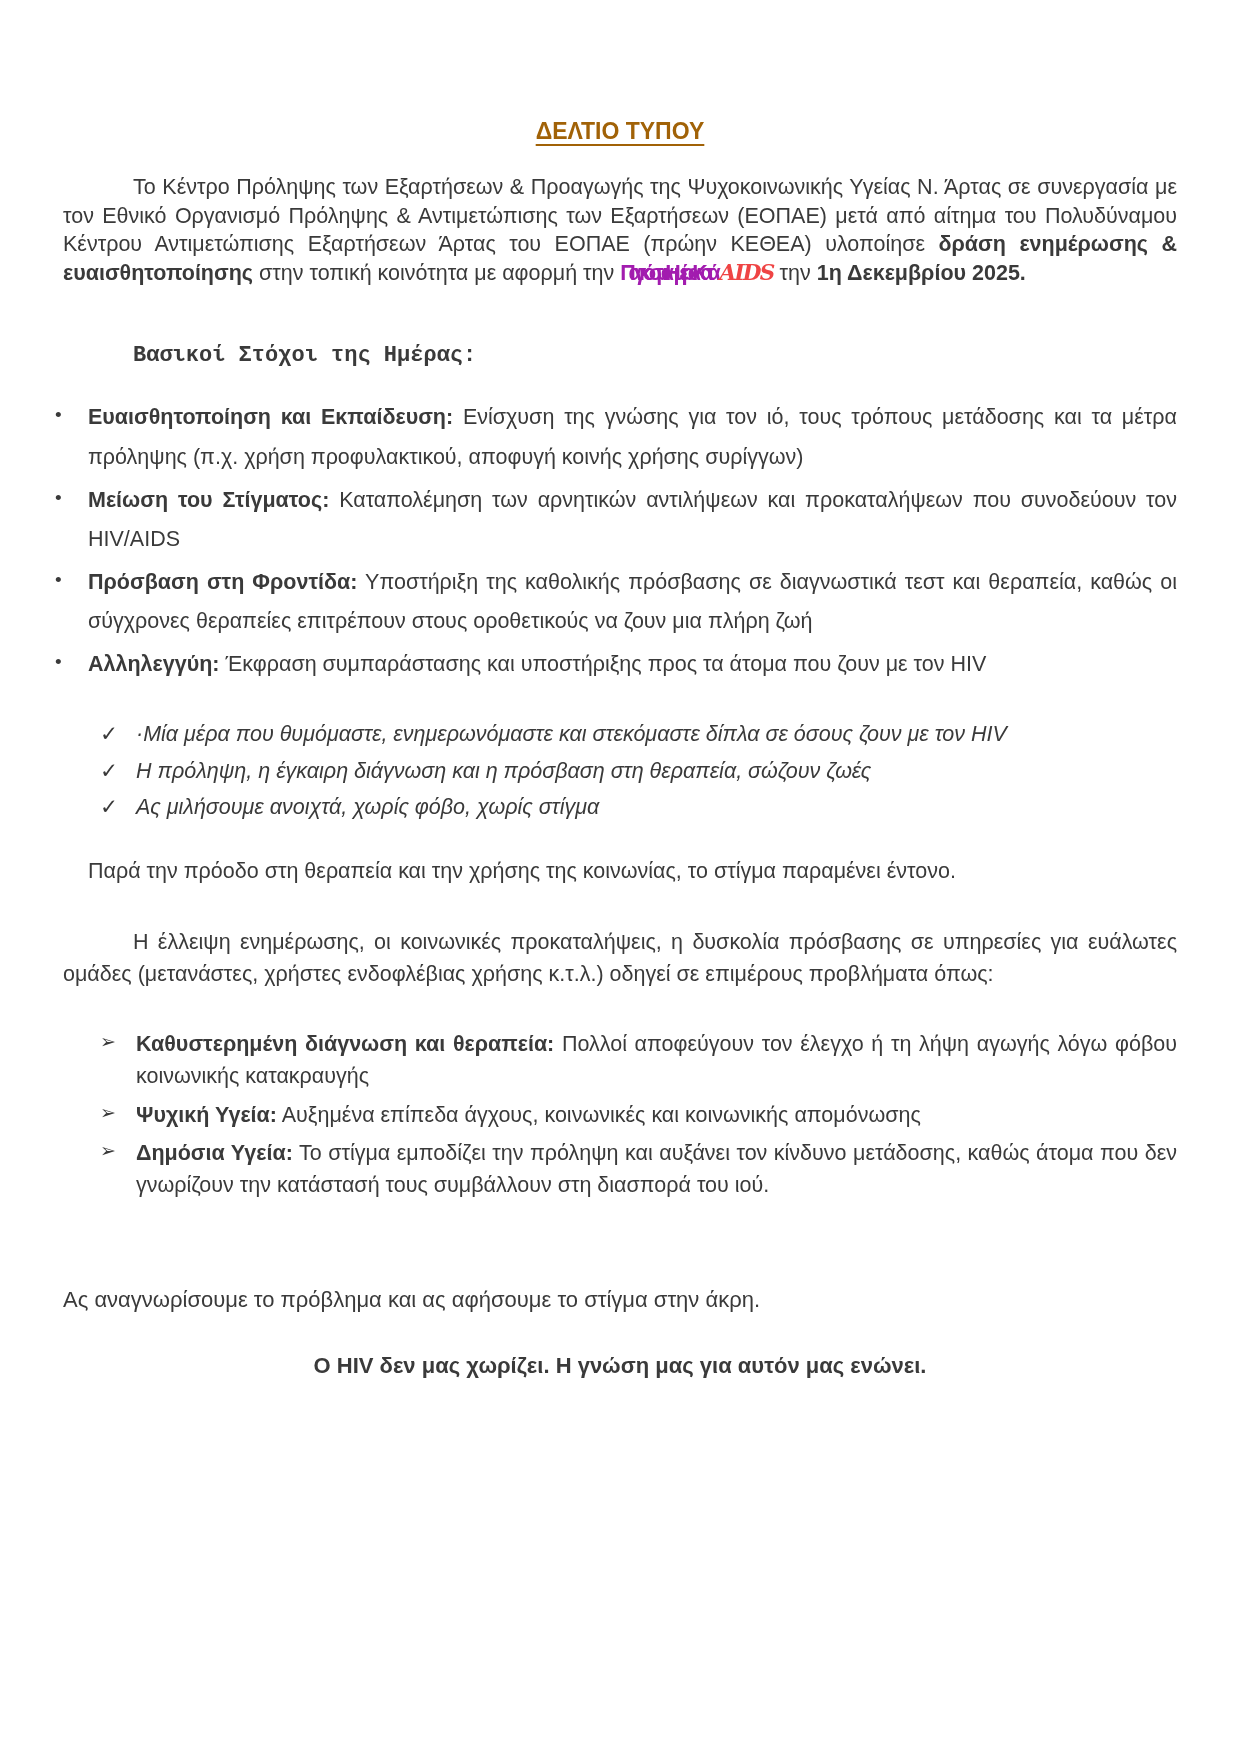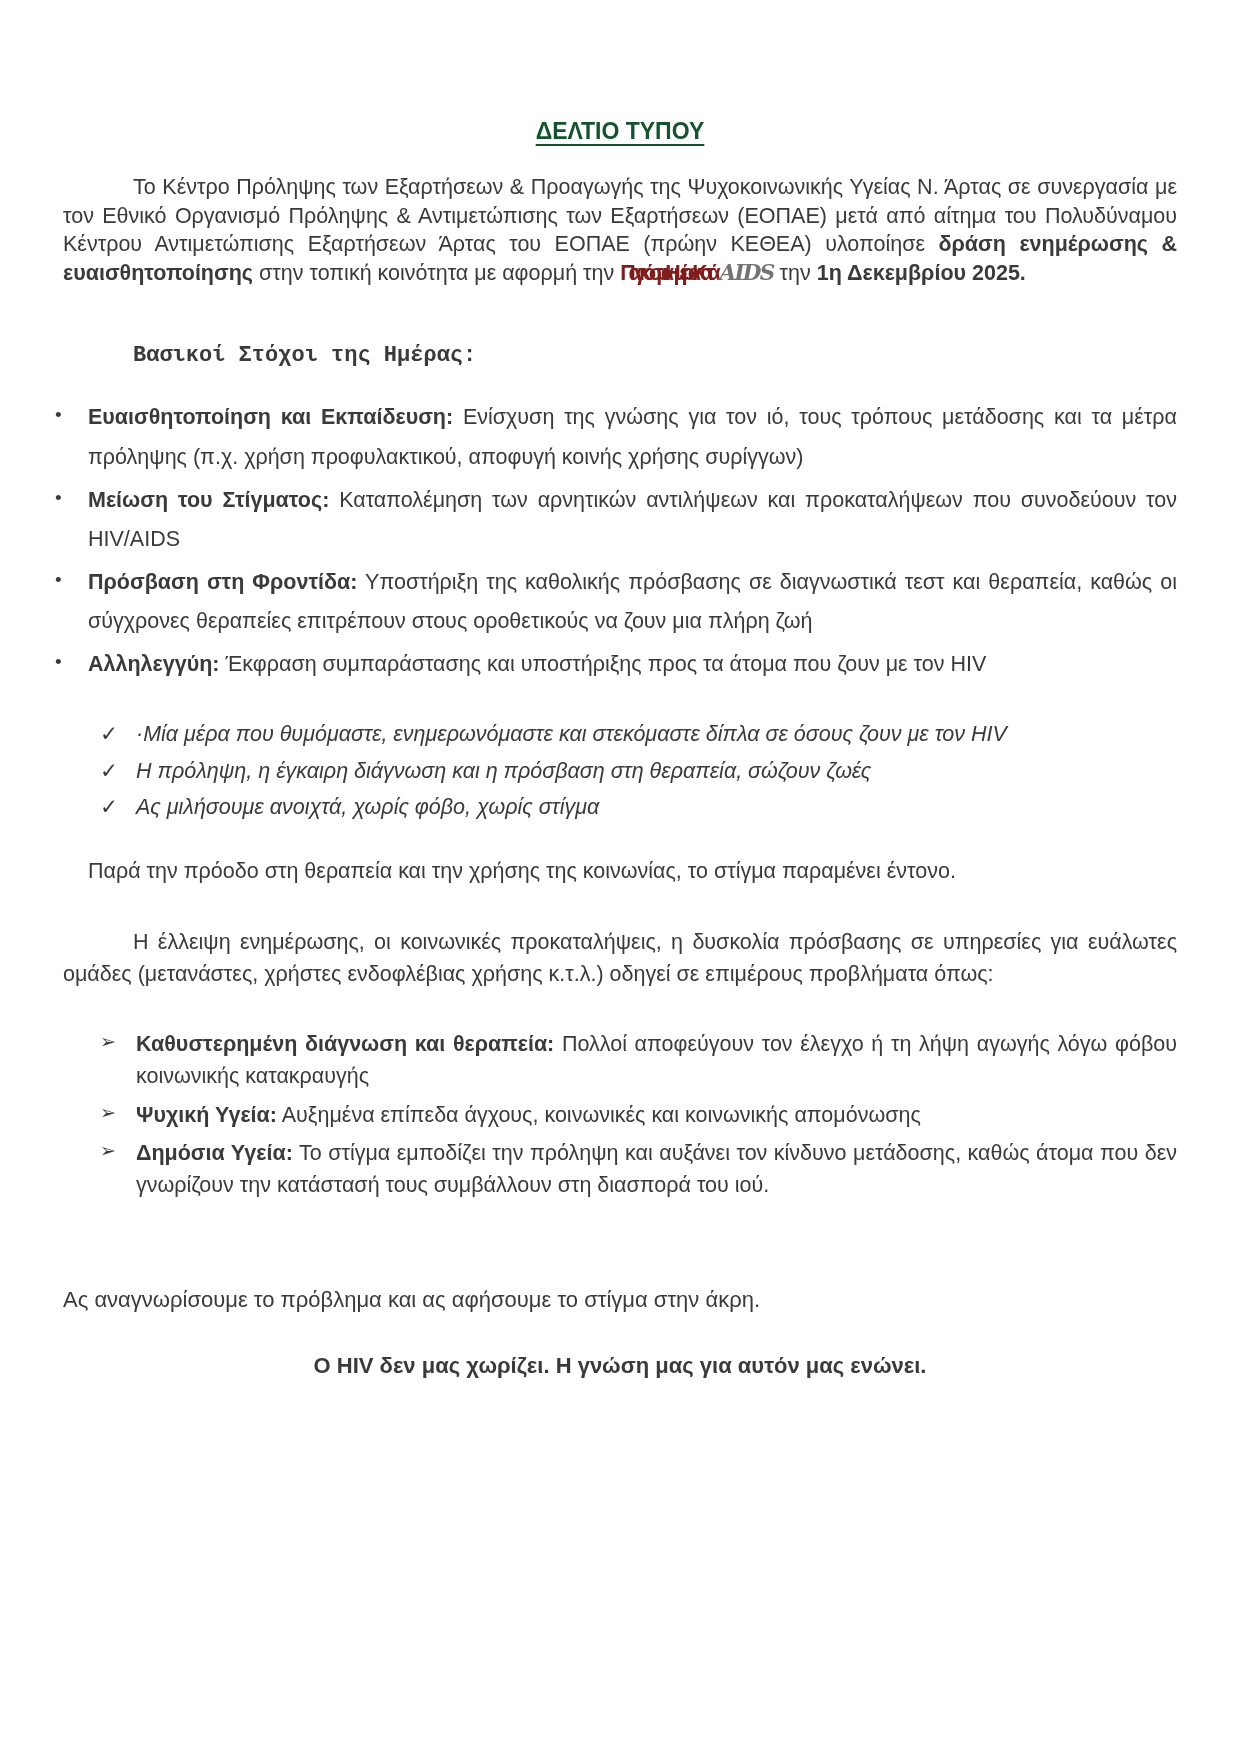"ΔΕΛΤΙΟ ΤΥΠΟΥ" .doc-title { color: #14532d -> #a16207 }
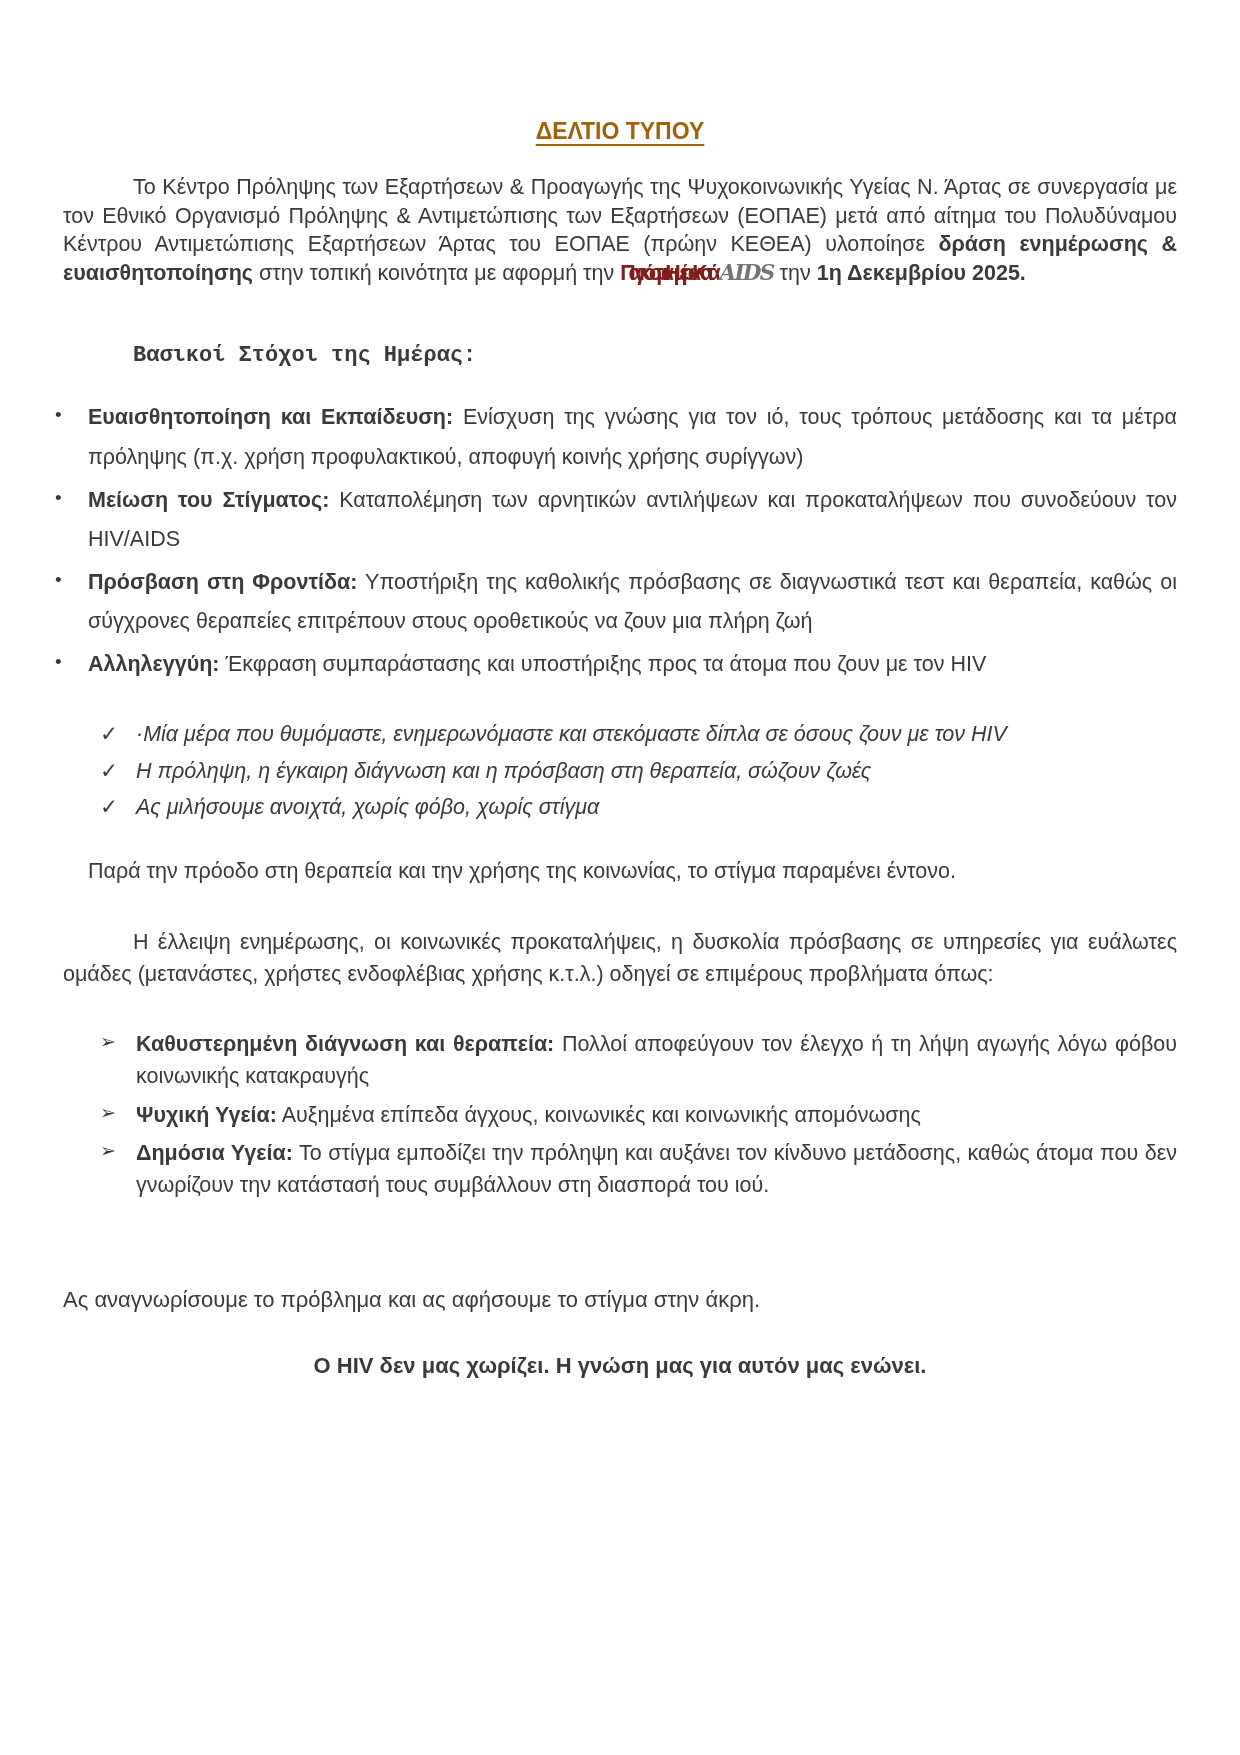"Παγκόσμια Ημέρα Κατά" .overlap-run { color: #7f1d1d -> #a21caf }
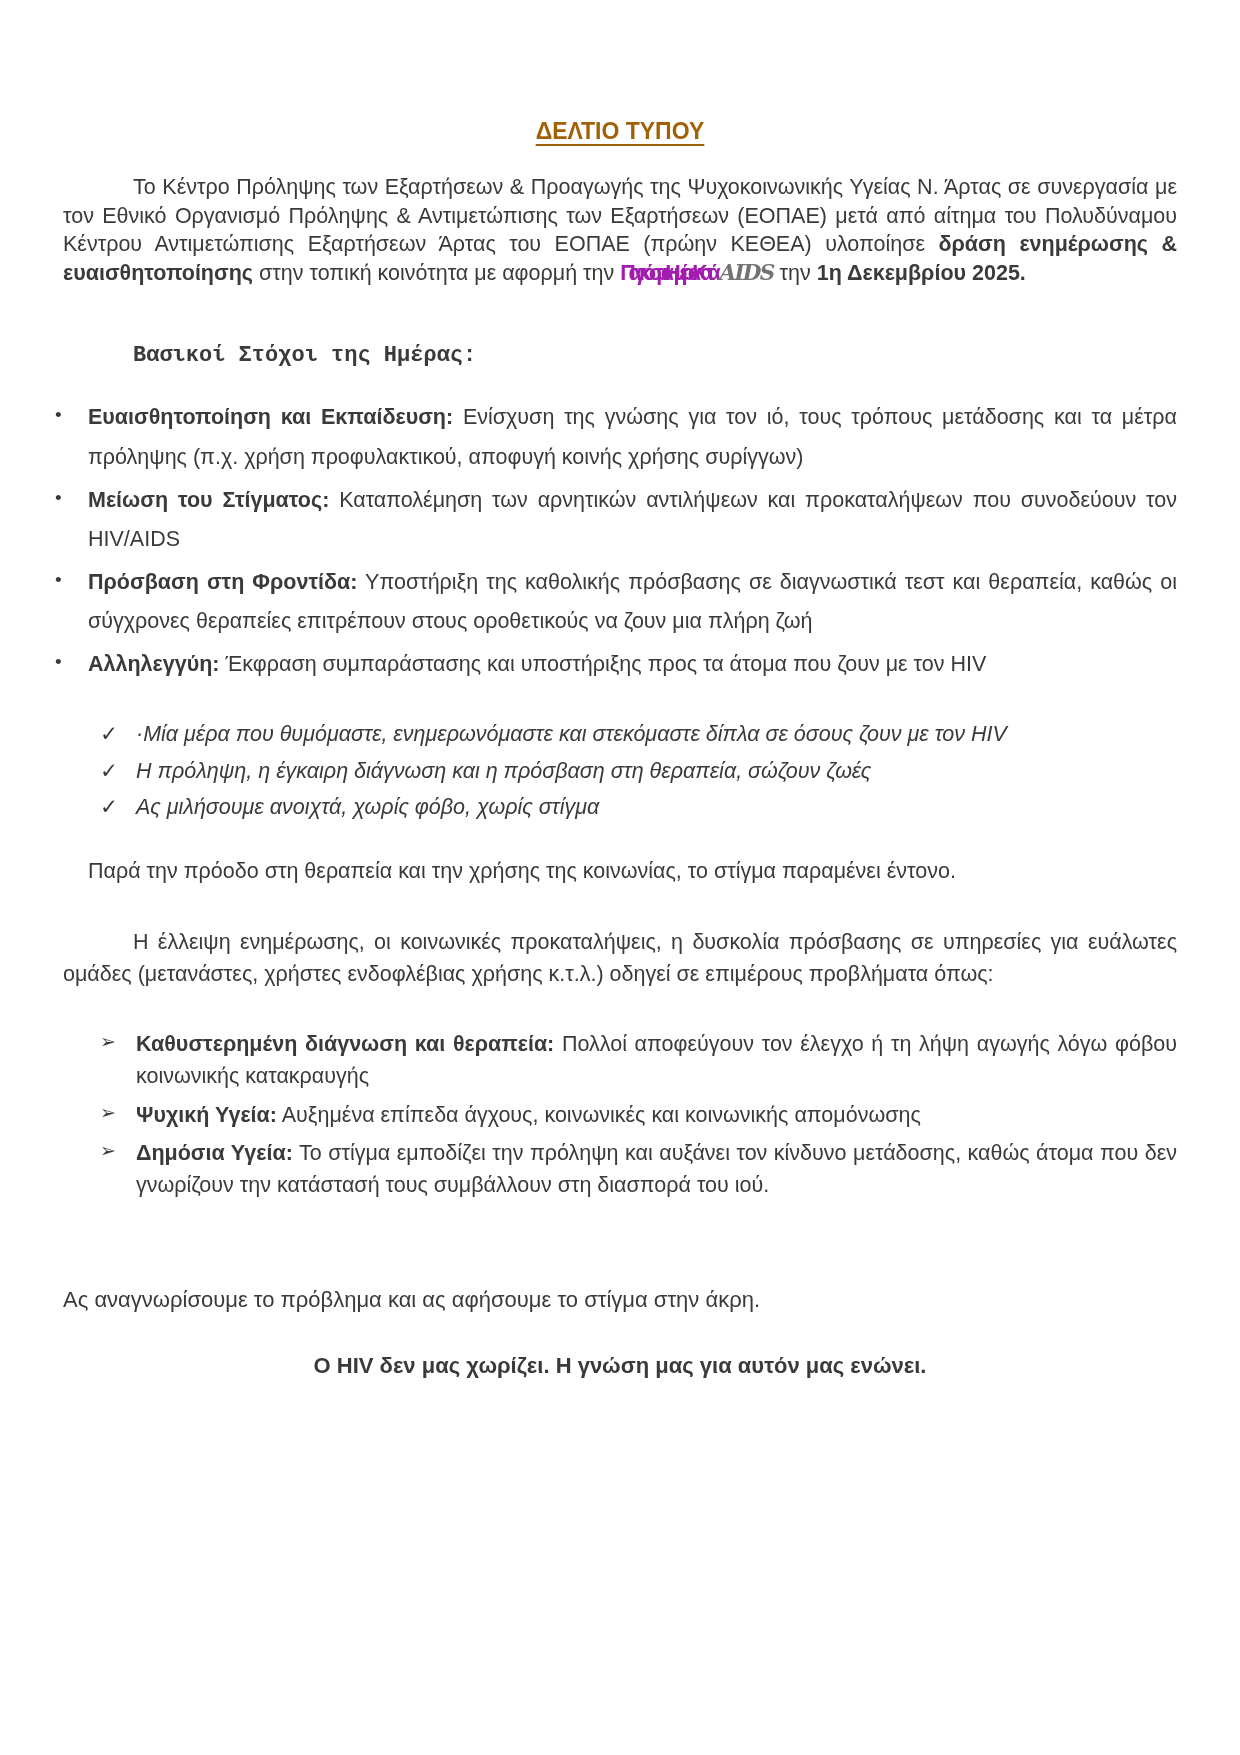"AIDS" .aids-script { color: #737373 -> #ef4444 }
